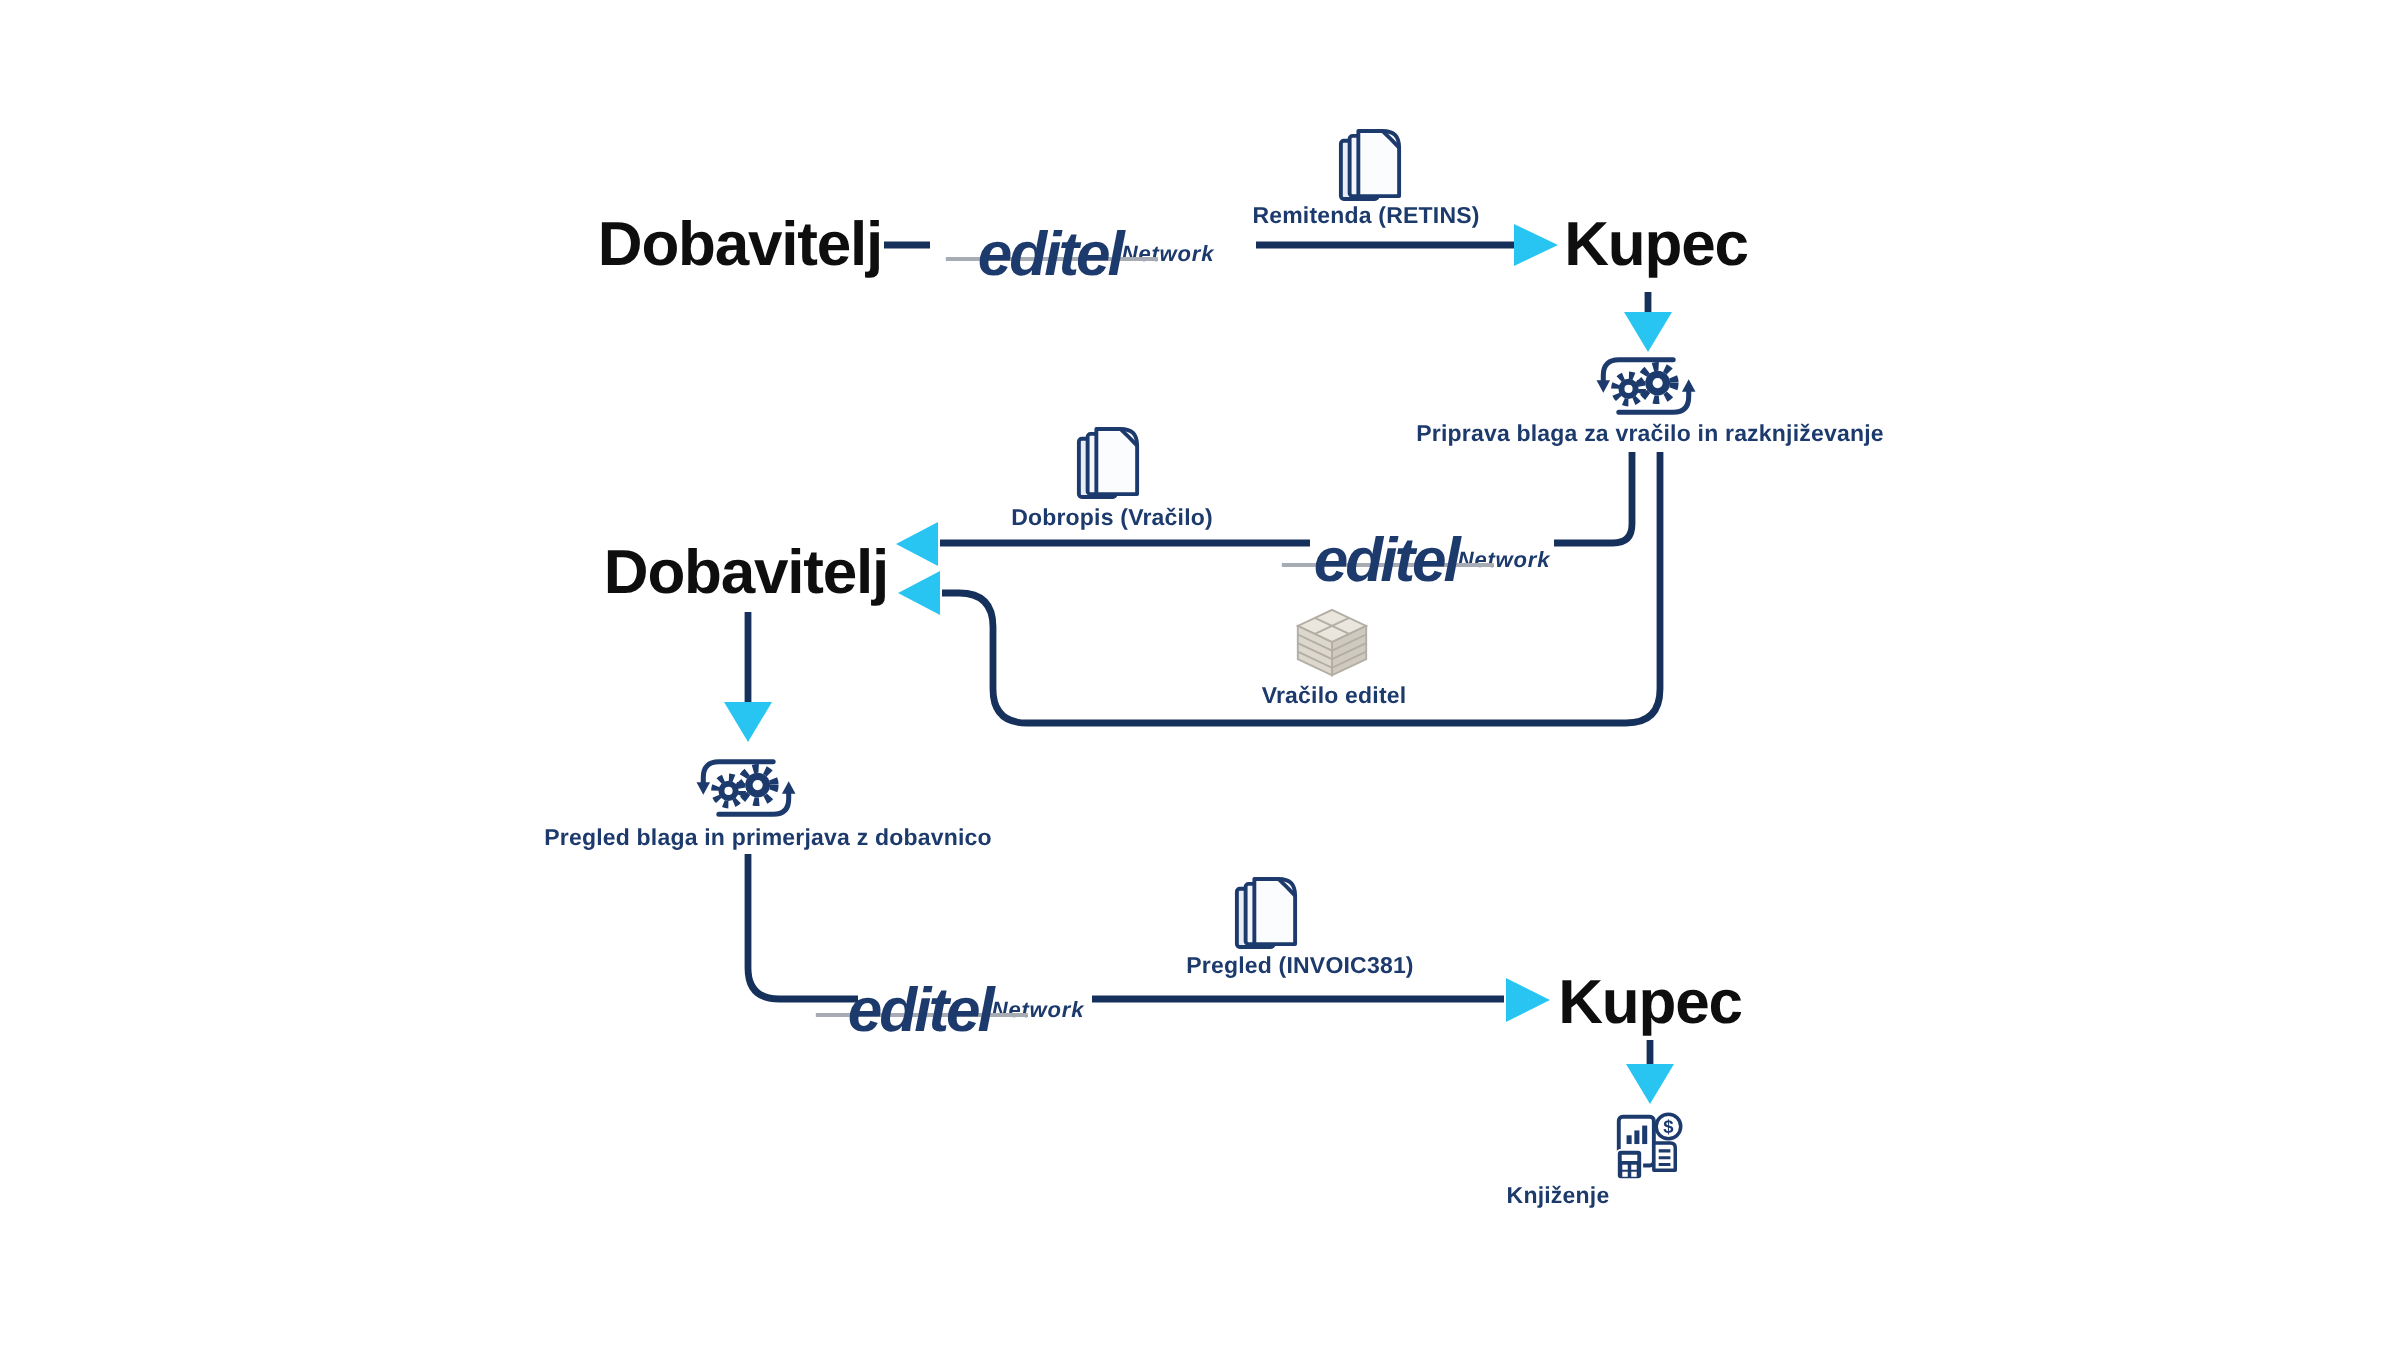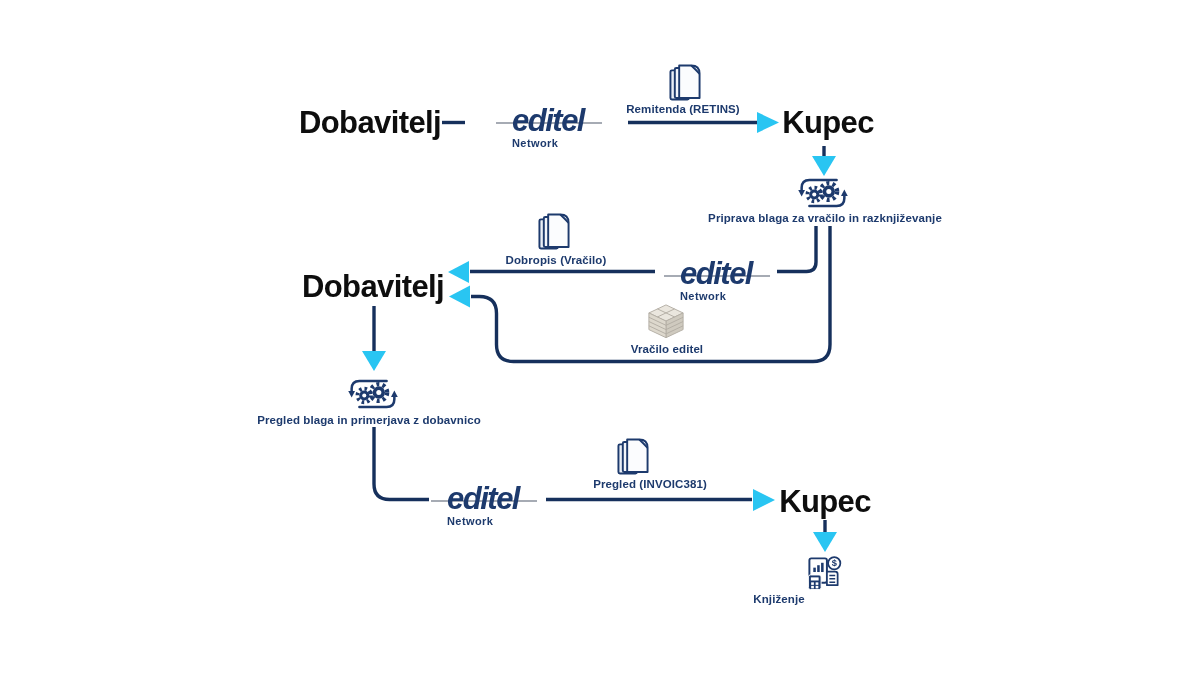"editel" .editel { align-items: none -> center; flex-direction: column -> row }
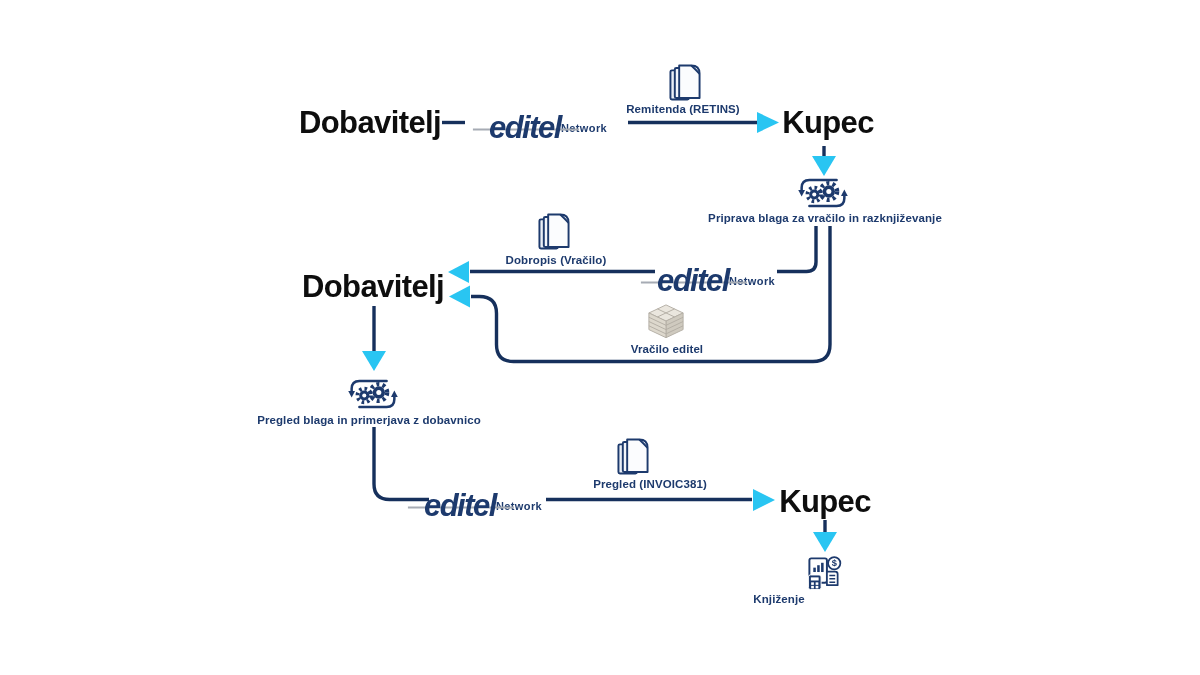"Network" .editel-net { font-style: none -> italic }
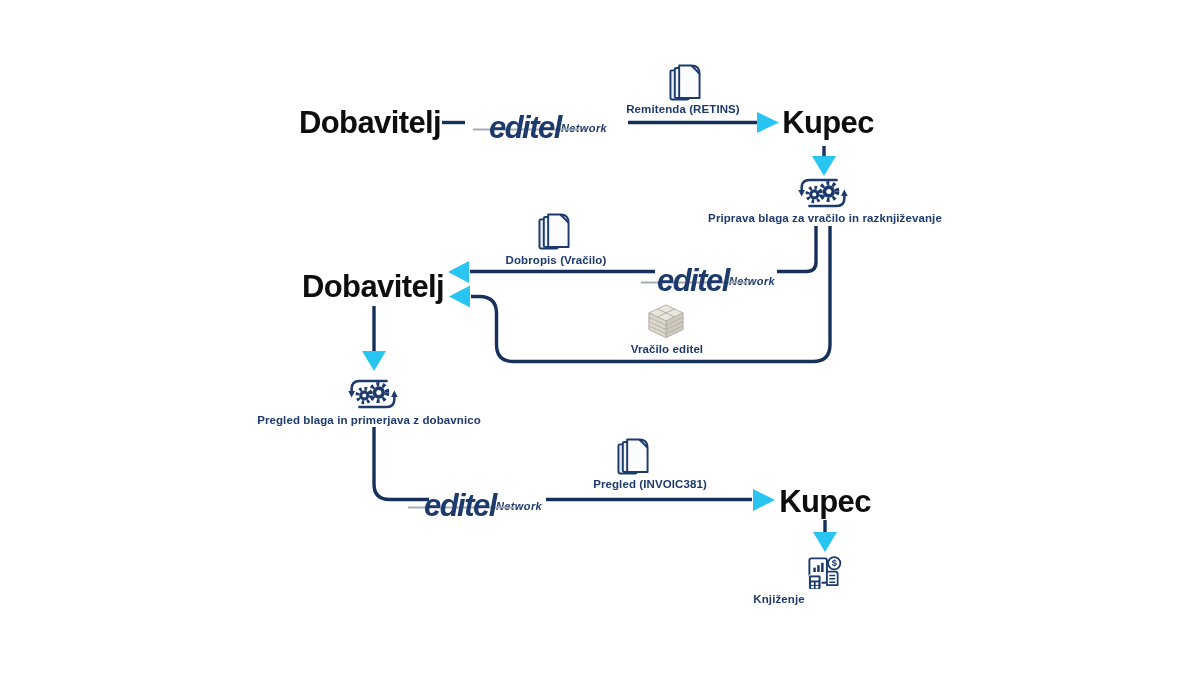"Pregled blaga in primerjava z" div.abs-c { left: 369px -> 384px }
